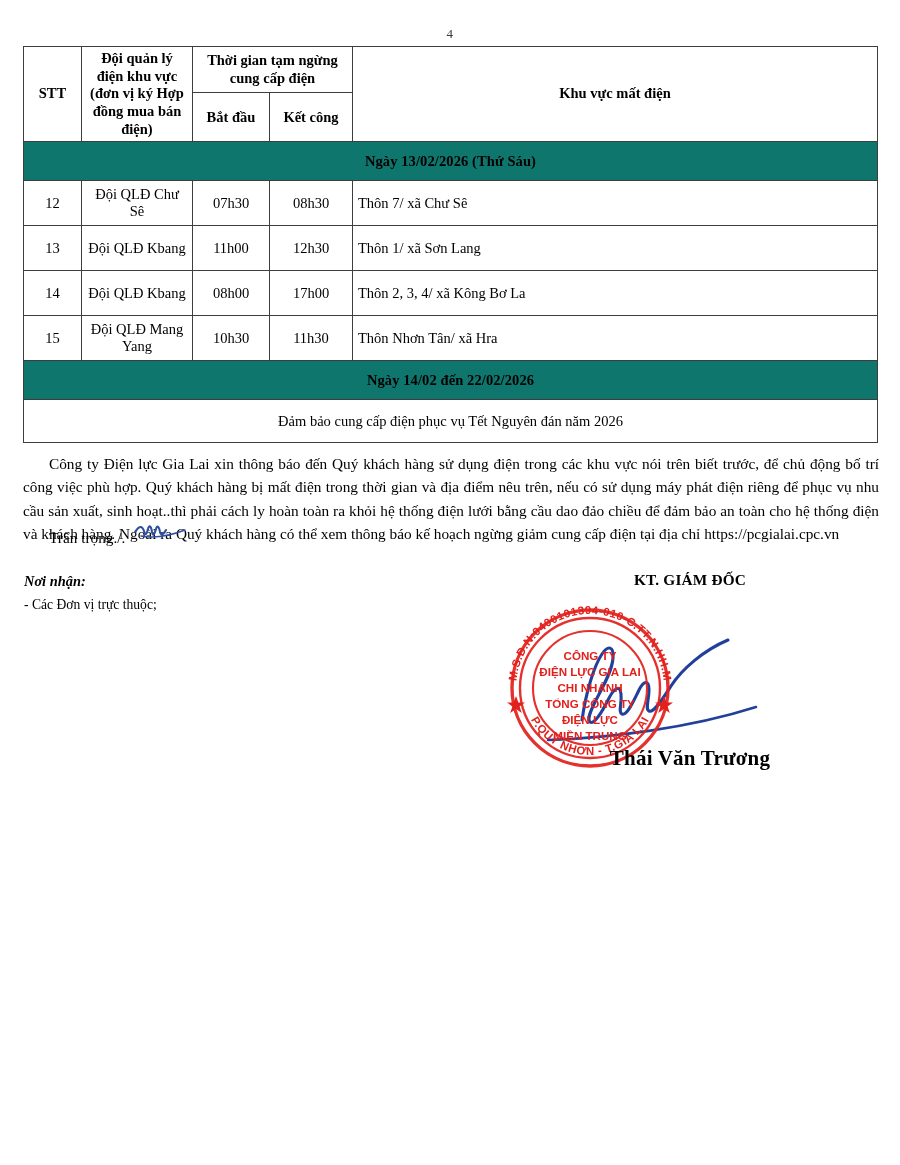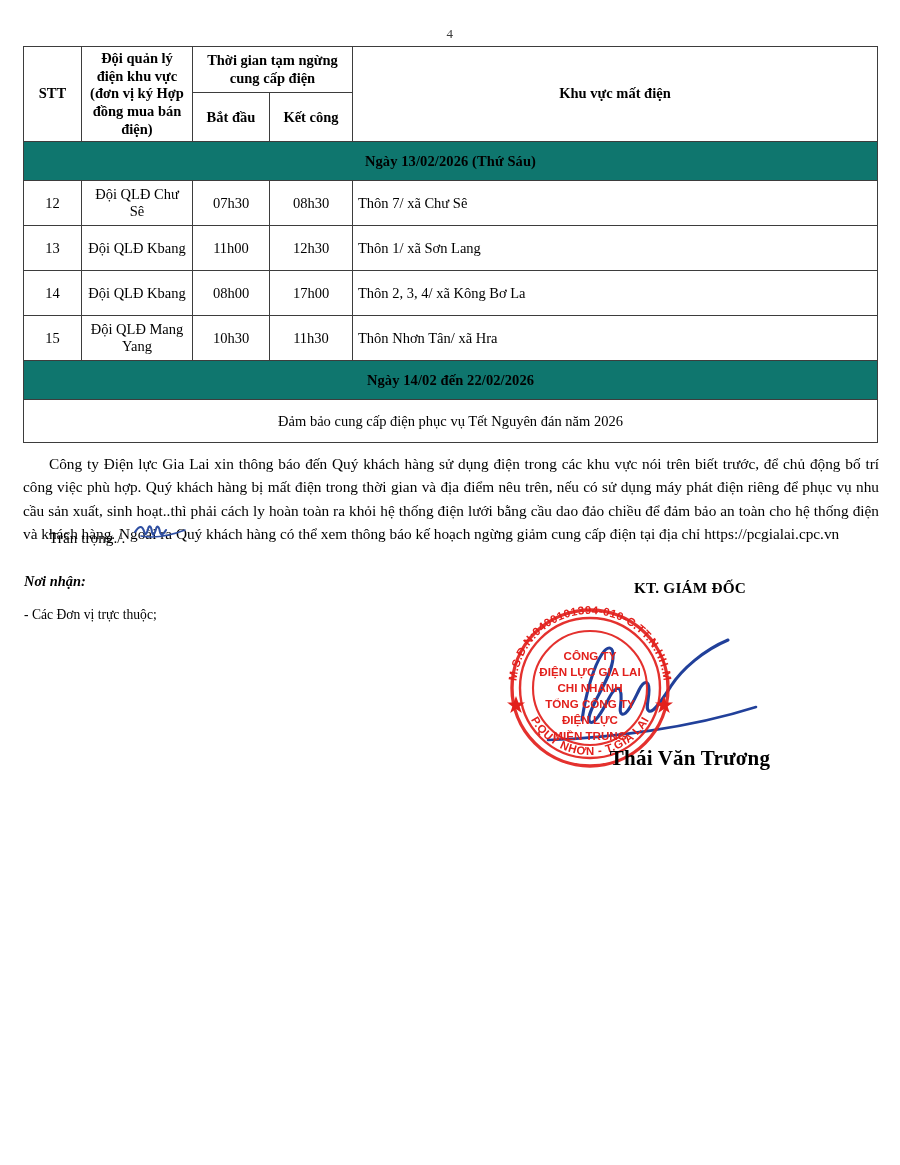"Nơi nhận:" .recipients .title { margin-bottom: 11px -> 1px }
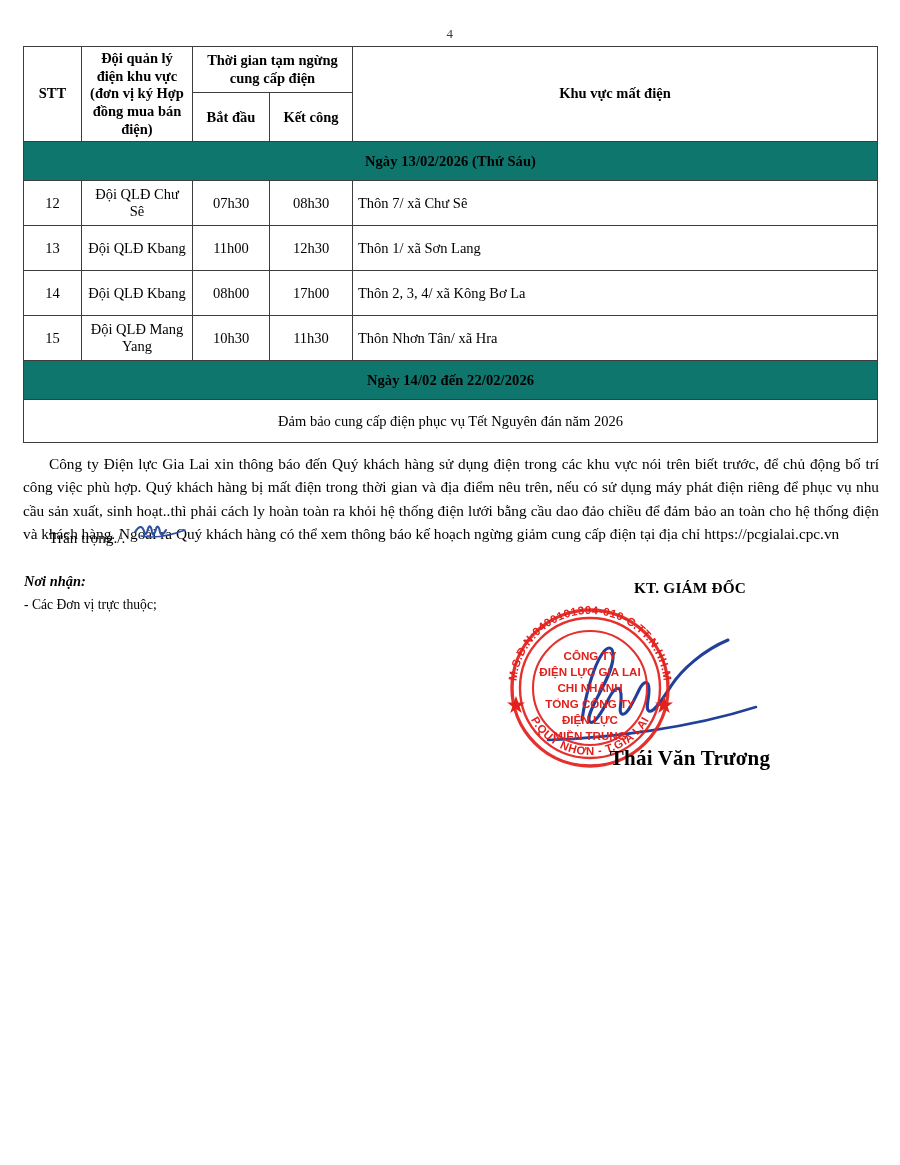"KT. GIÁM ĐỐC" .sign-title { margin-top: 8px -> none }
